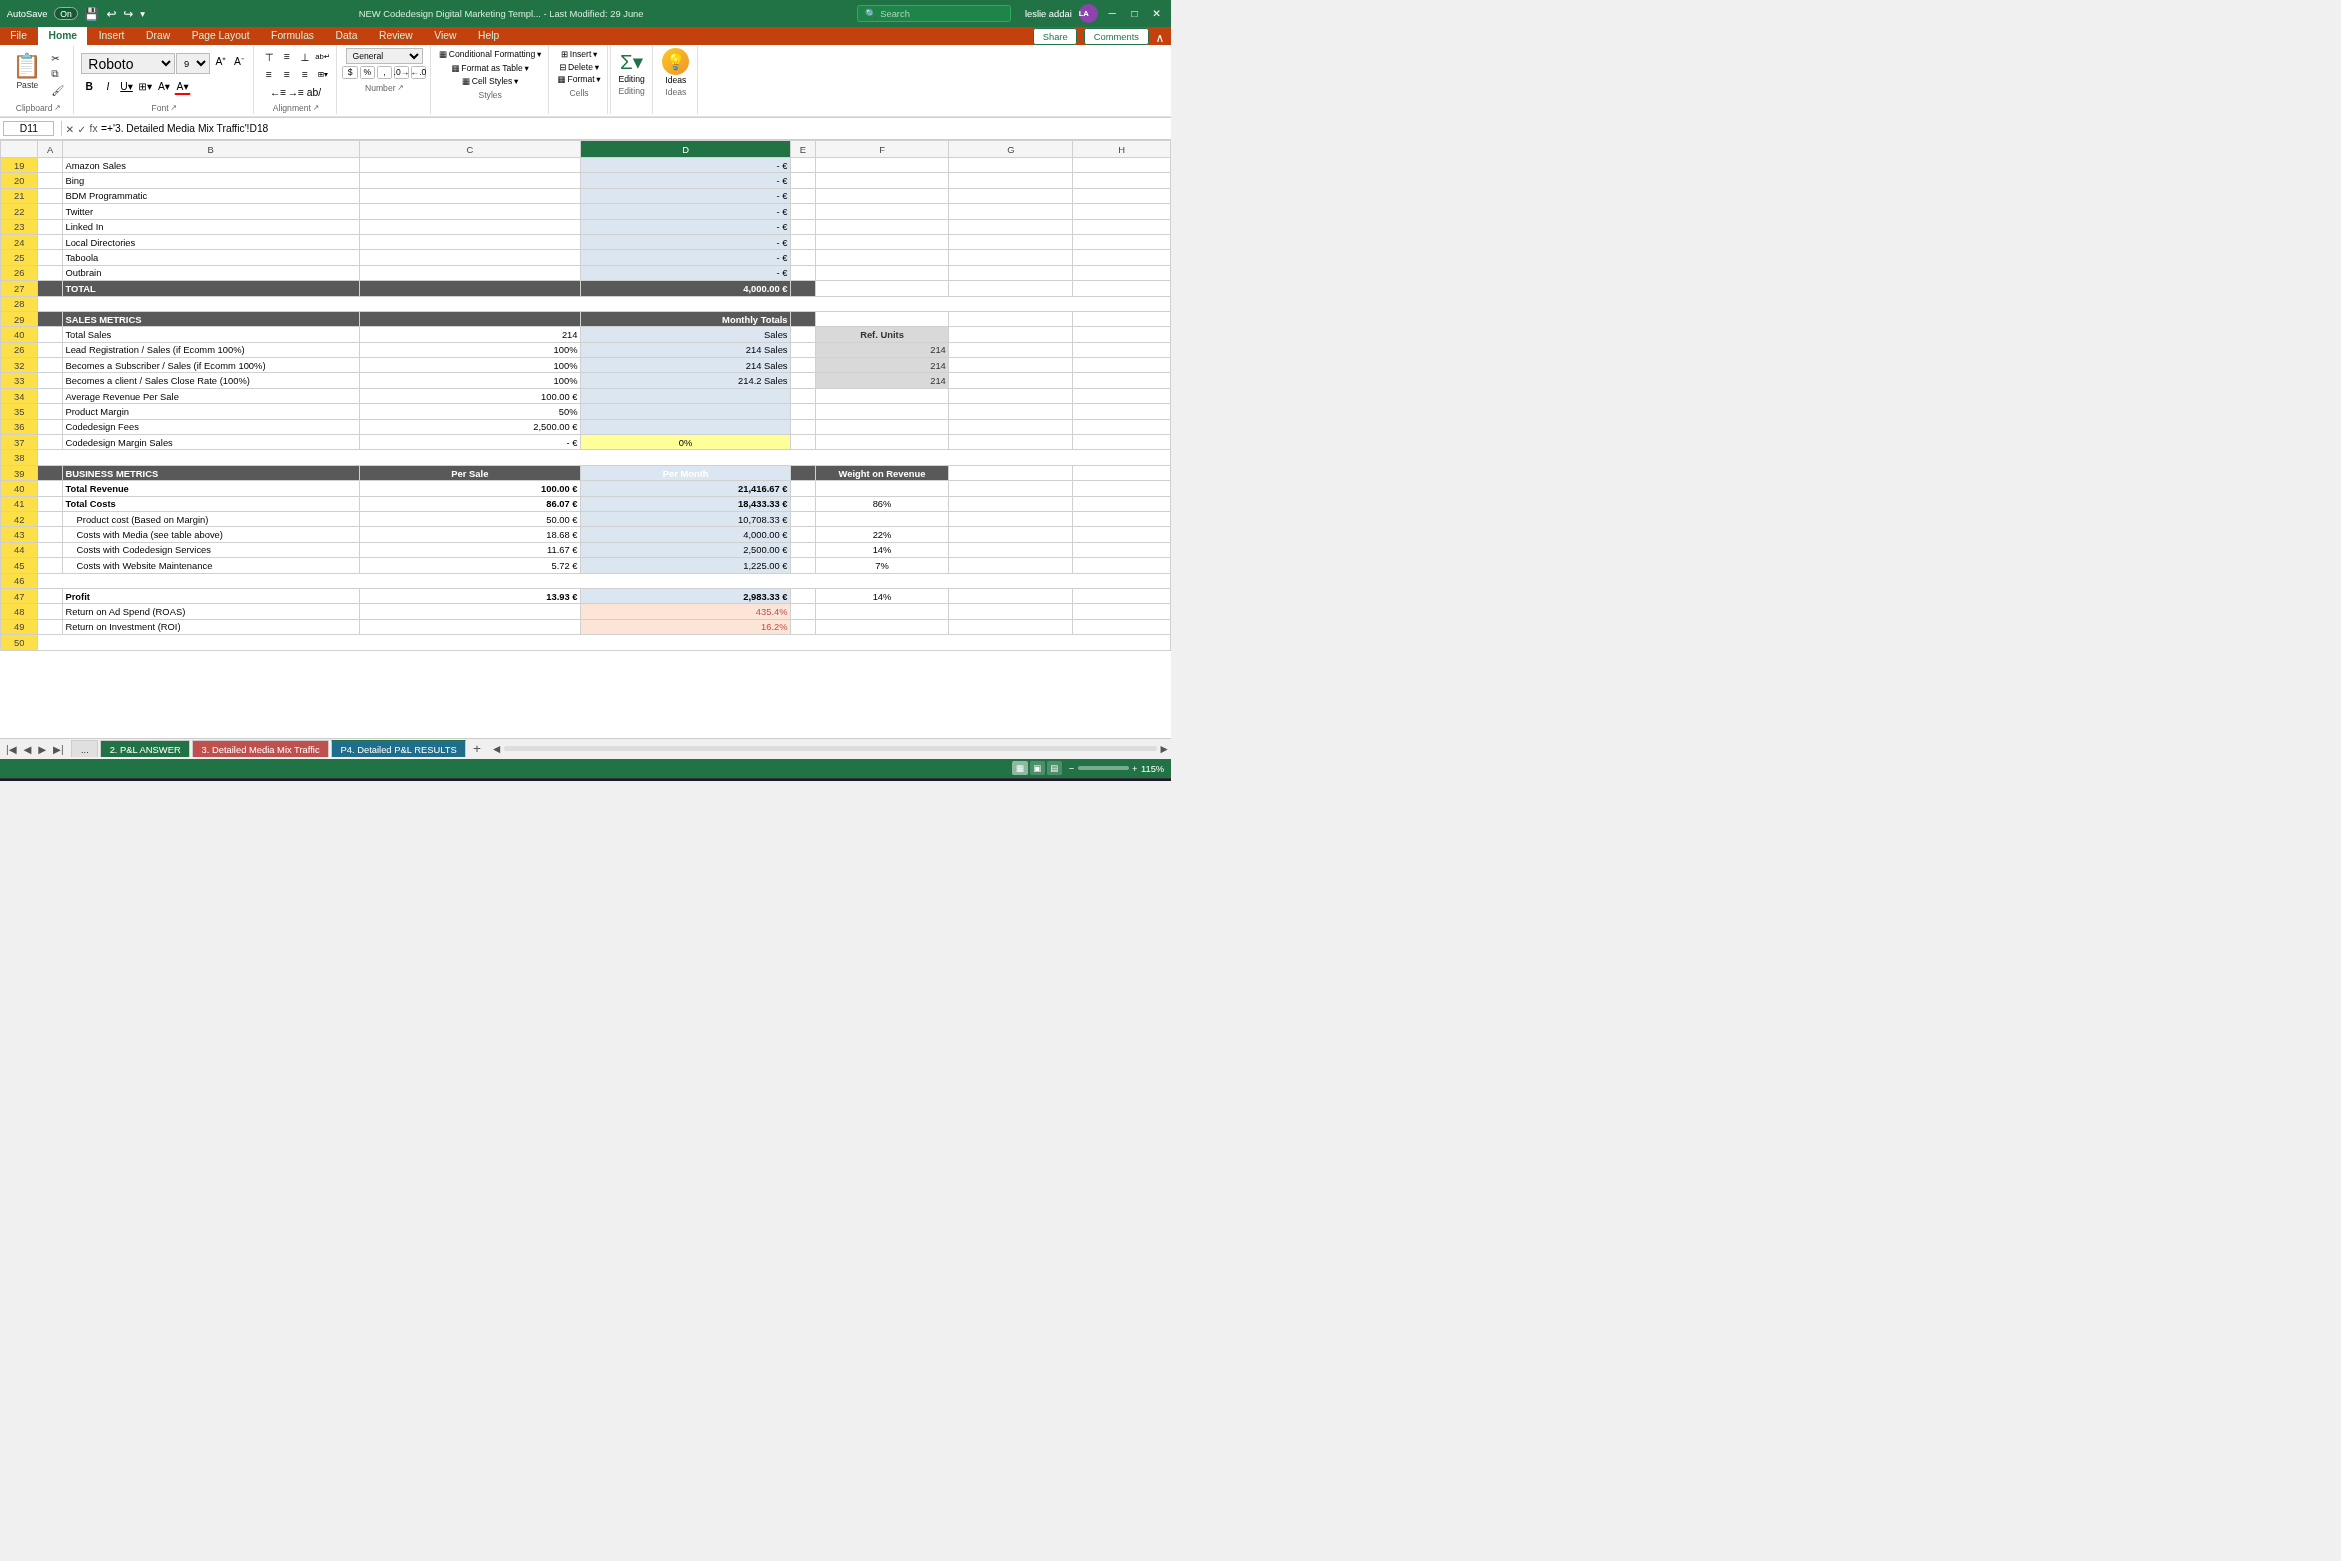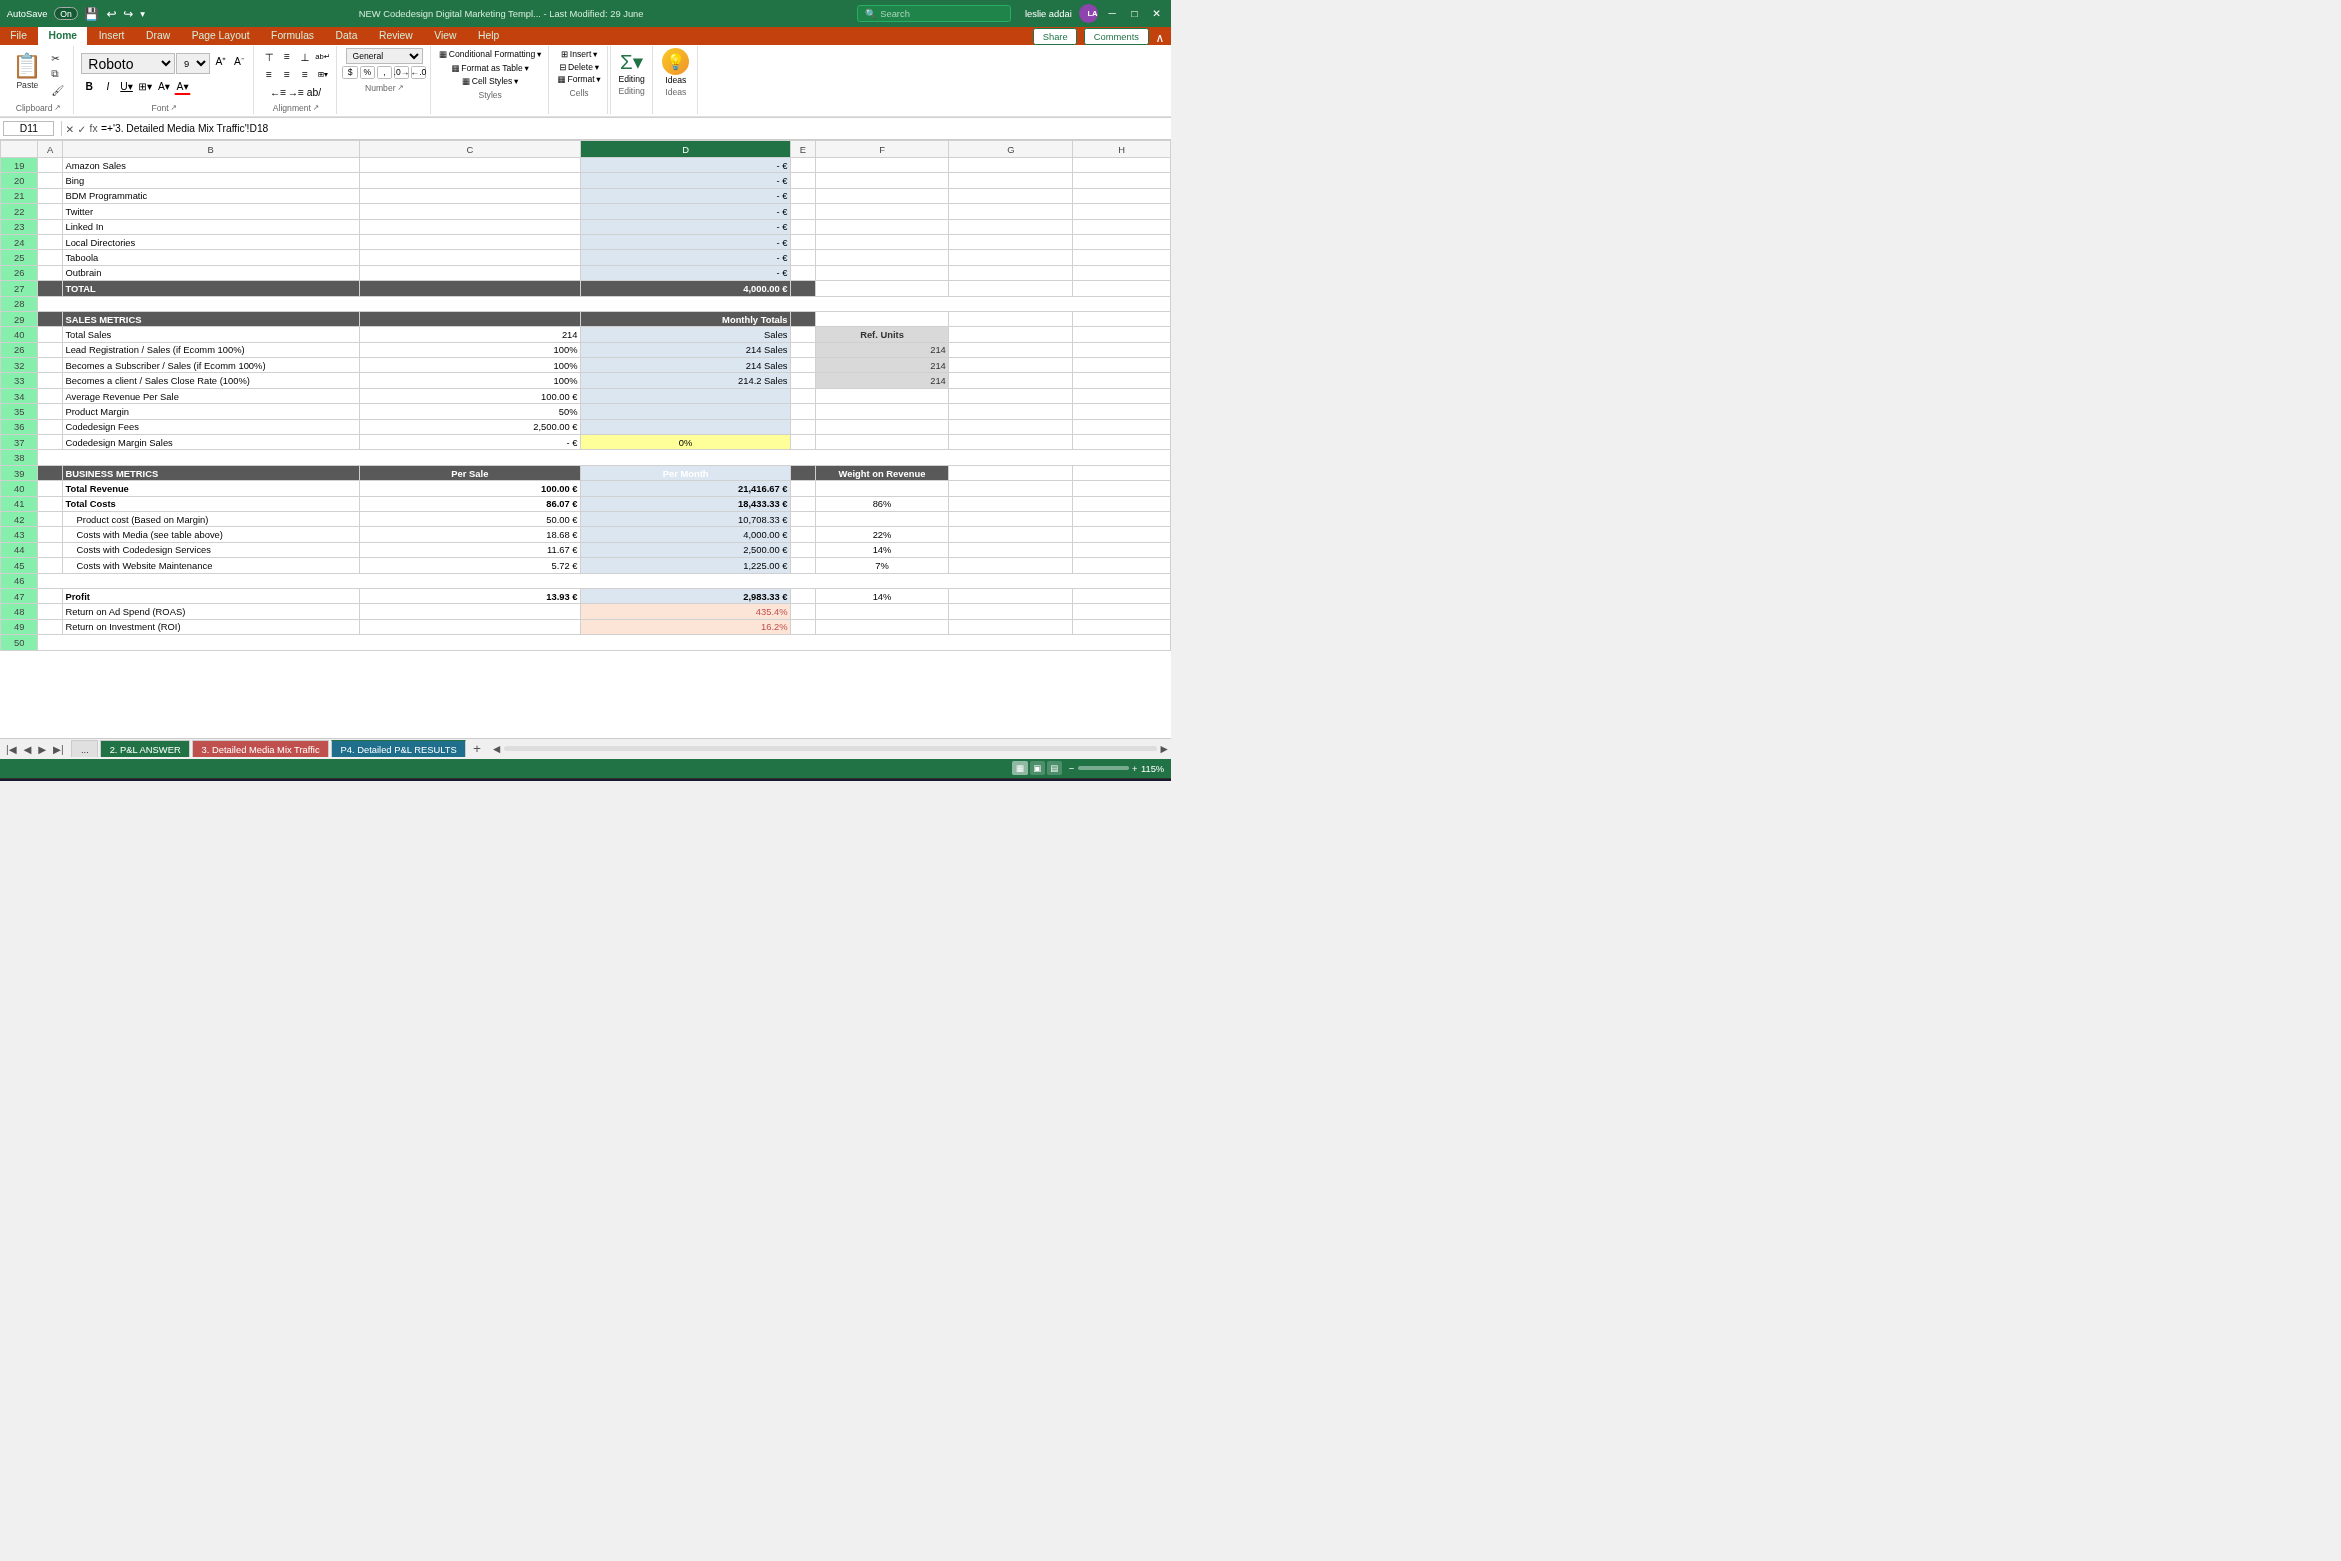"LA" .user-avatar { justify-content: flex-end -> flex-start }
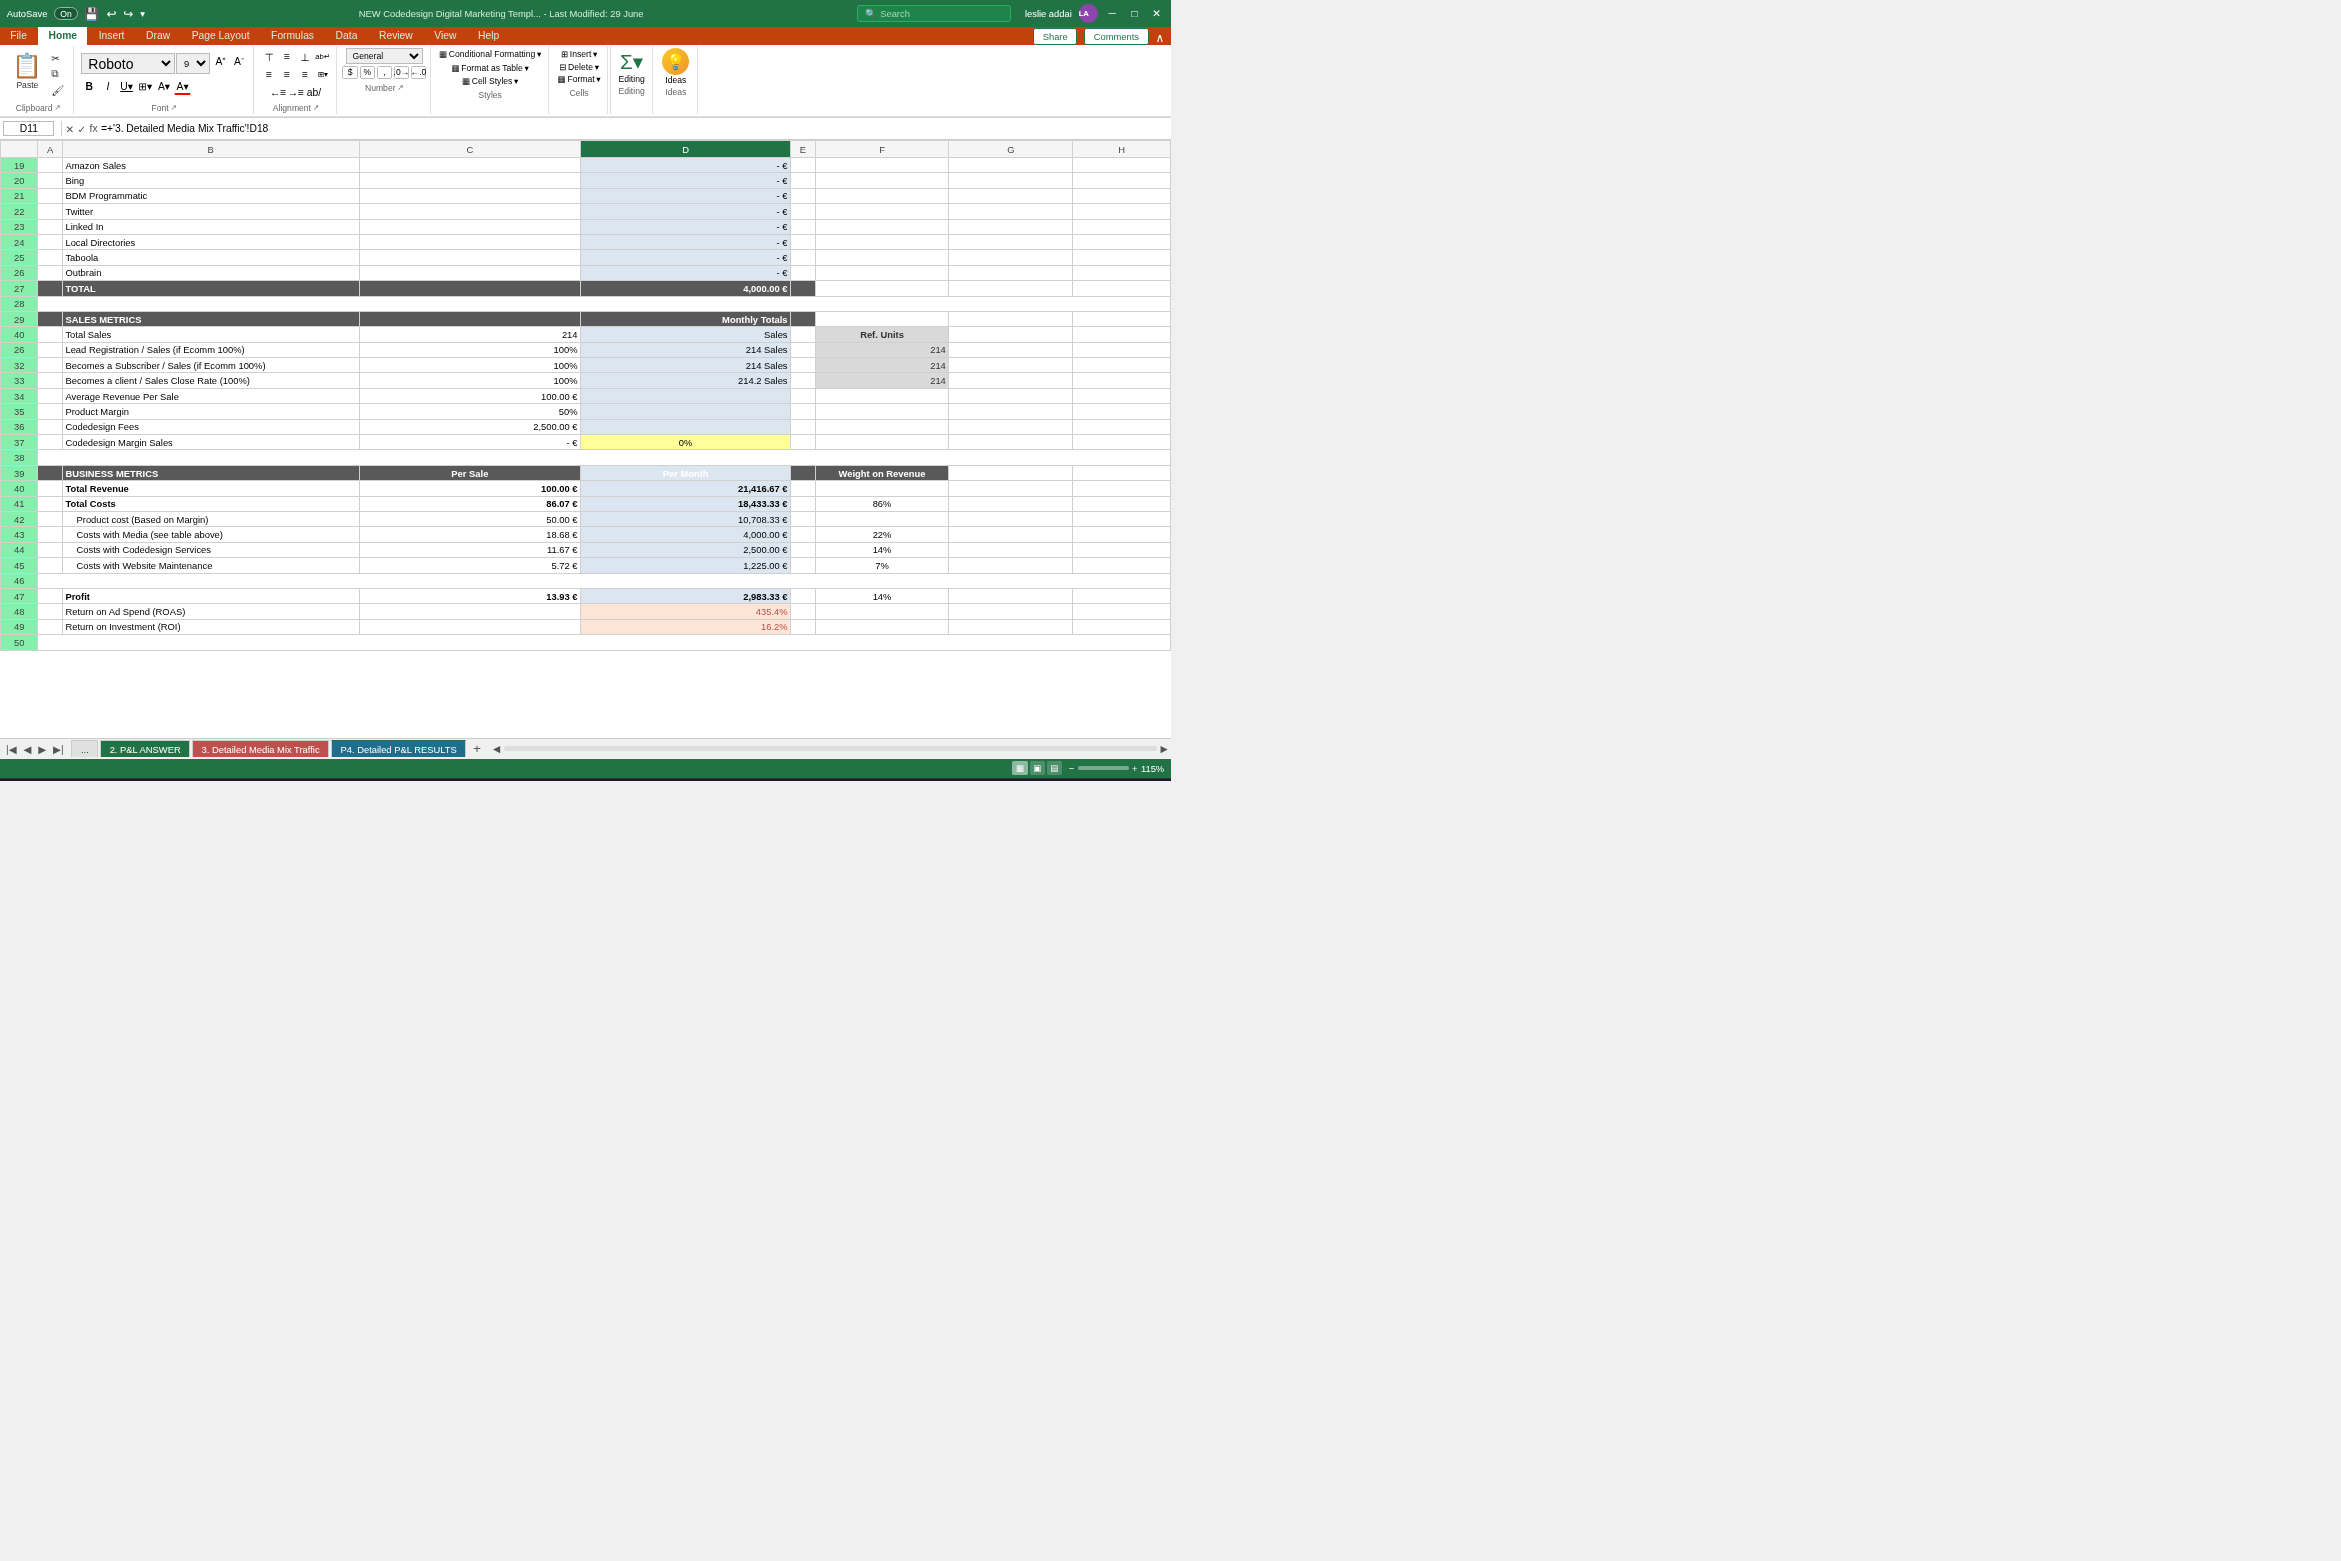"19" table.sheet .row-header { background: #86efac -> #fde047 }
